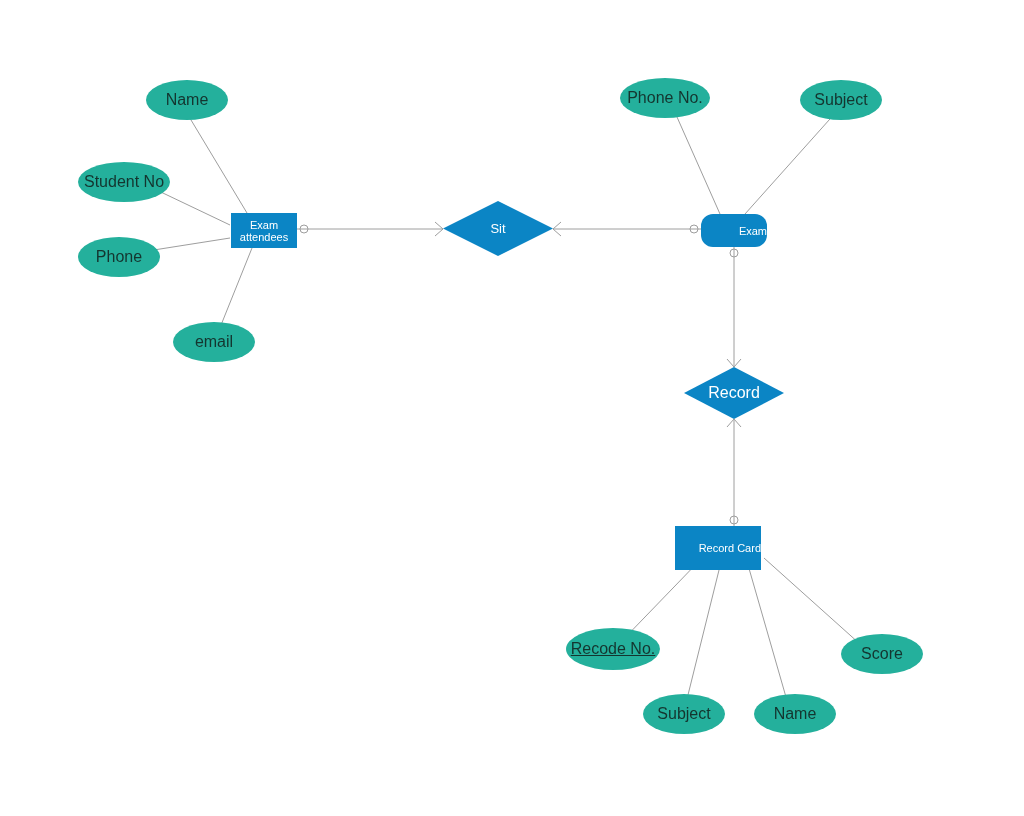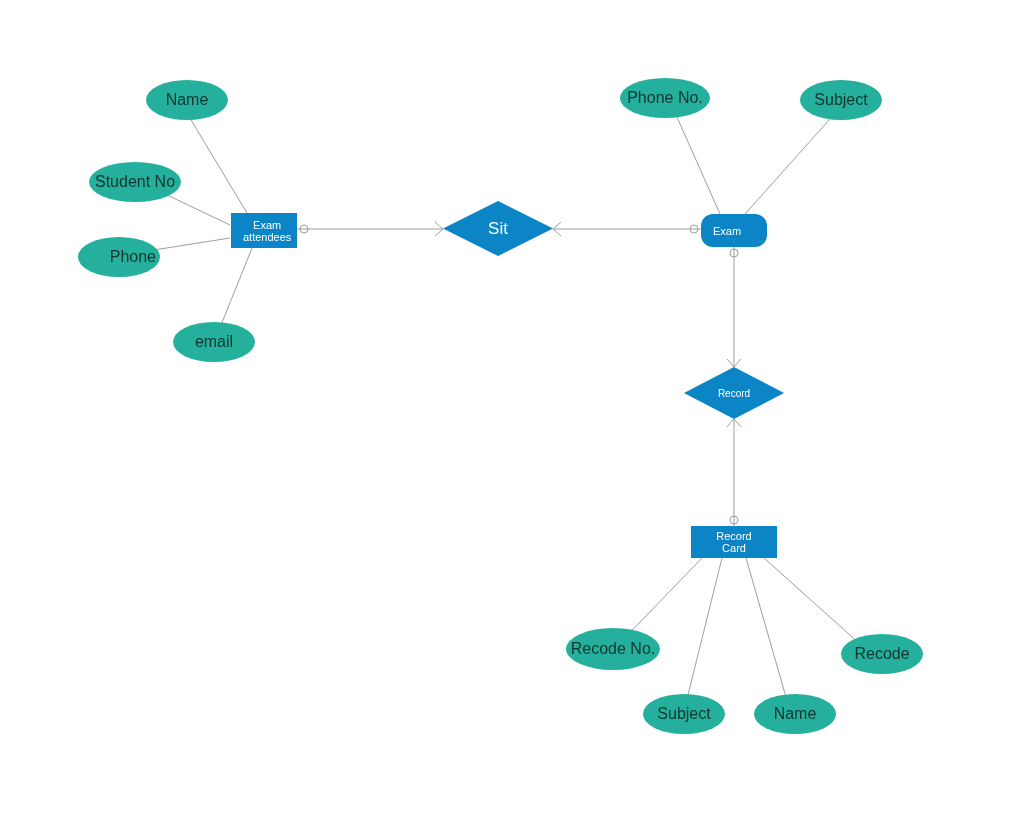"Student No" div.attribute { left: 89px -> 78px }
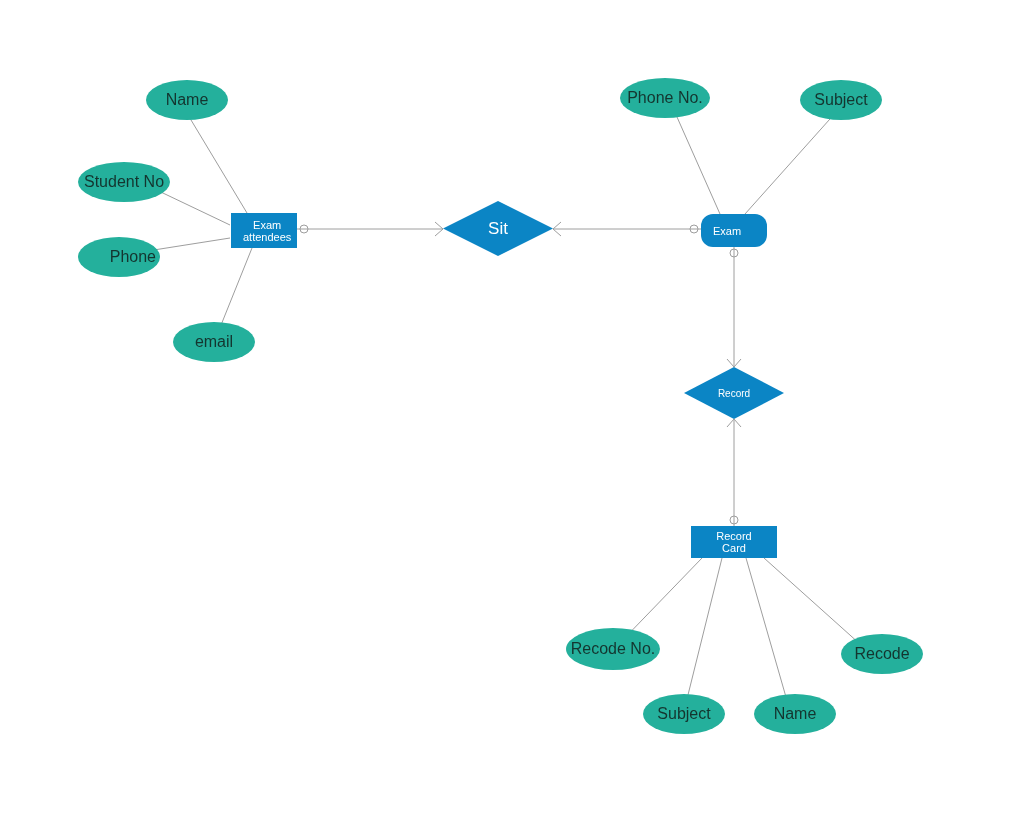"Exam attendees" .entity { justify-content: flex-start -> flex-end; padding: 12px -> 0 }
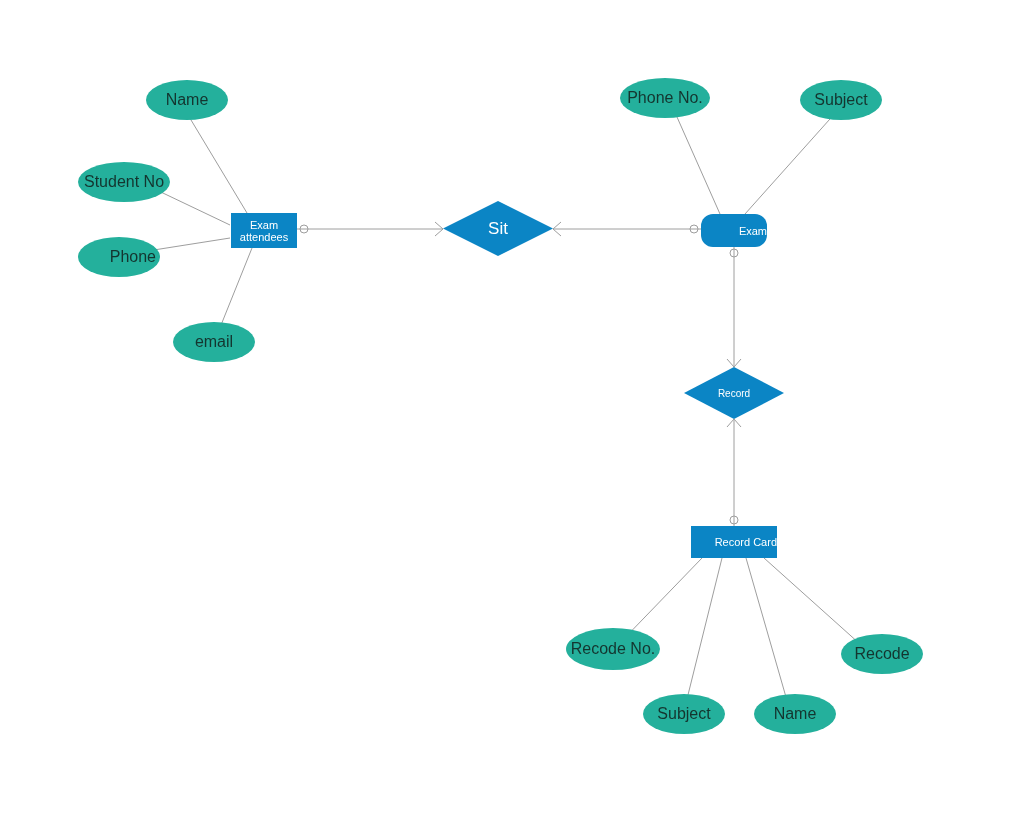"Sit" span { font-size: 17px -> 13px }
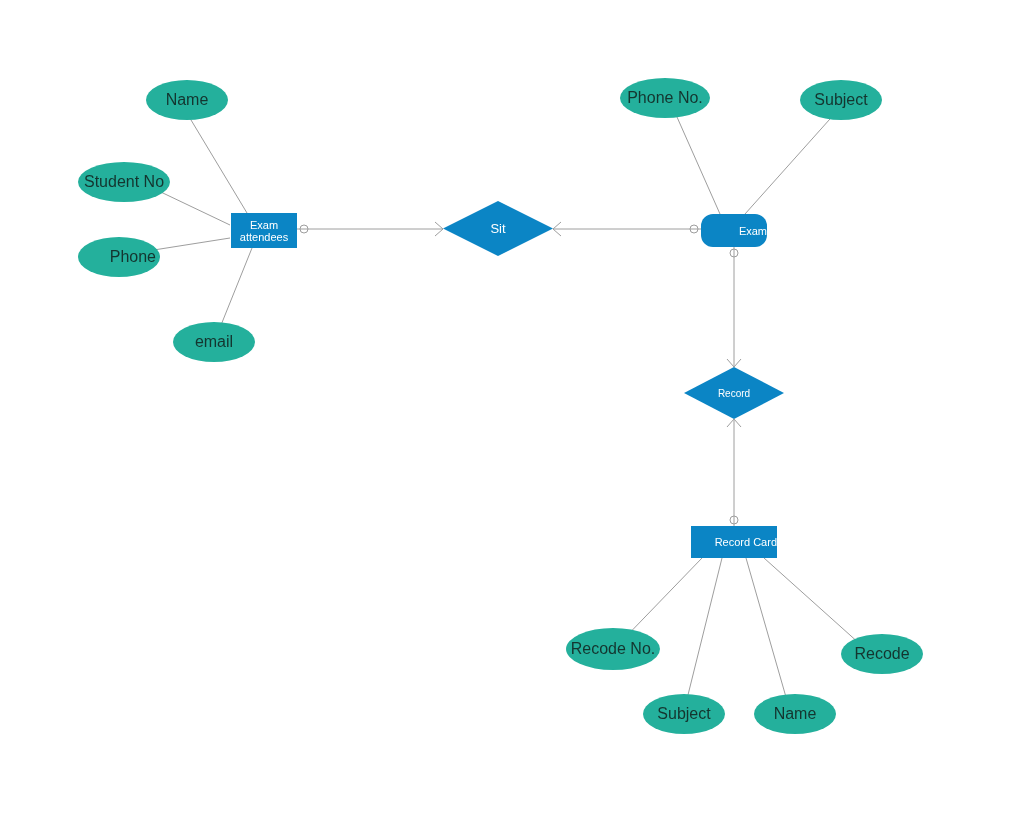"Phone" div.attribute { justify-content: flex-end -> none }
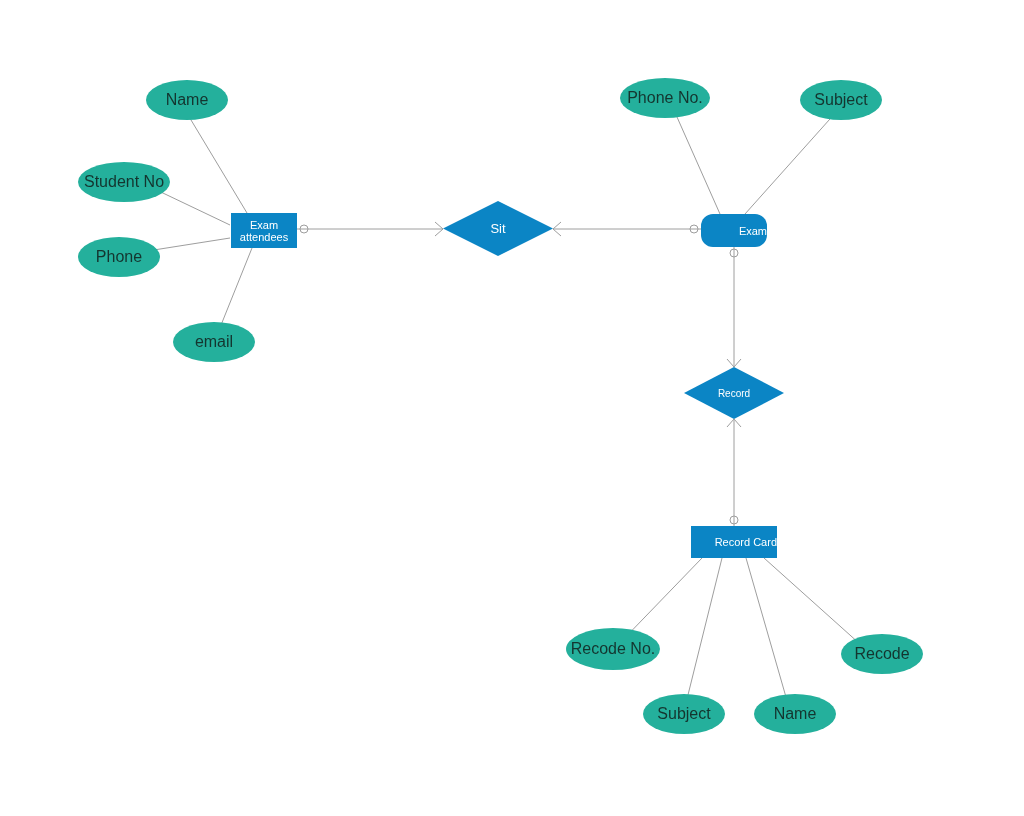"Record" span { font-size: 10px -> 16px }
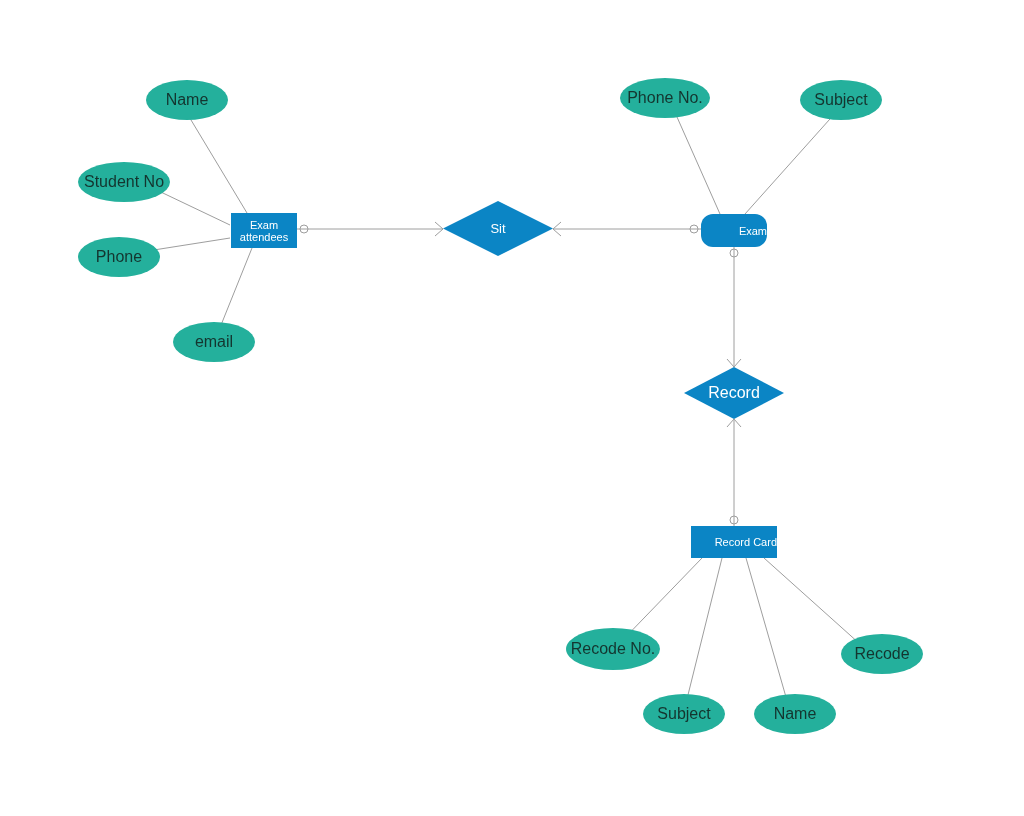"Record Card" div.entity { height: 32px -> 44px; left: 691px -> 675px }
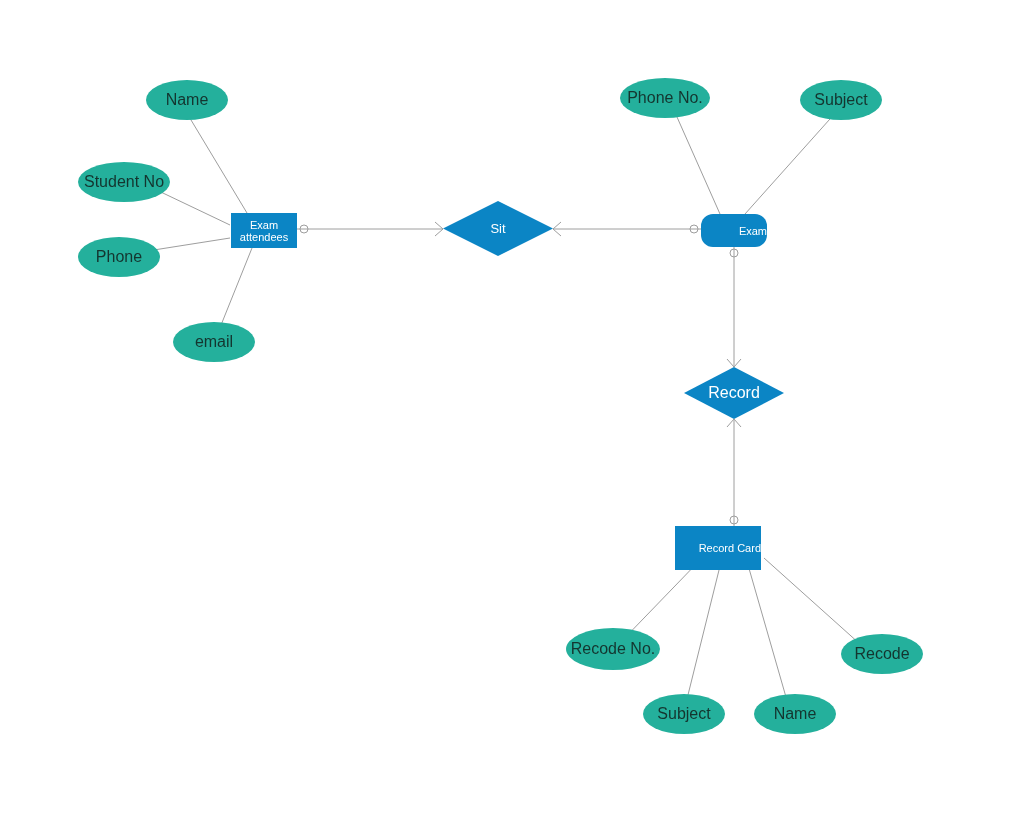"Recode No." div.attribute { text-decoration: none -> underline }
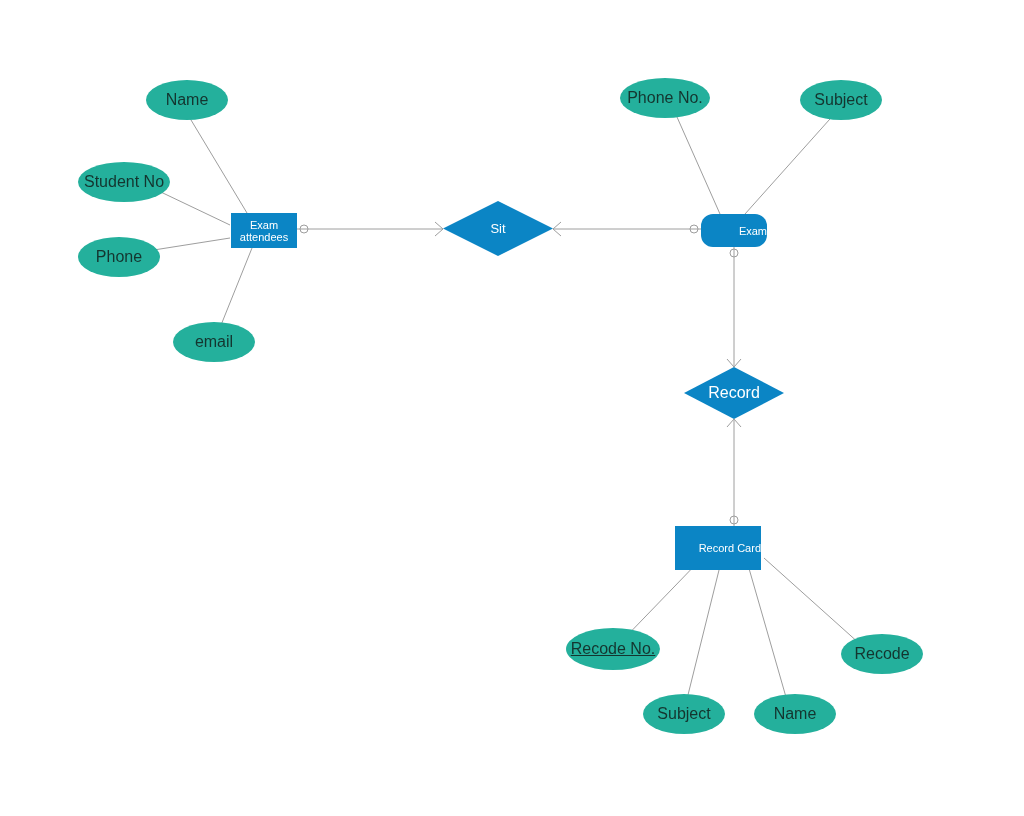"Recode" span { text: Recode -> Score }
